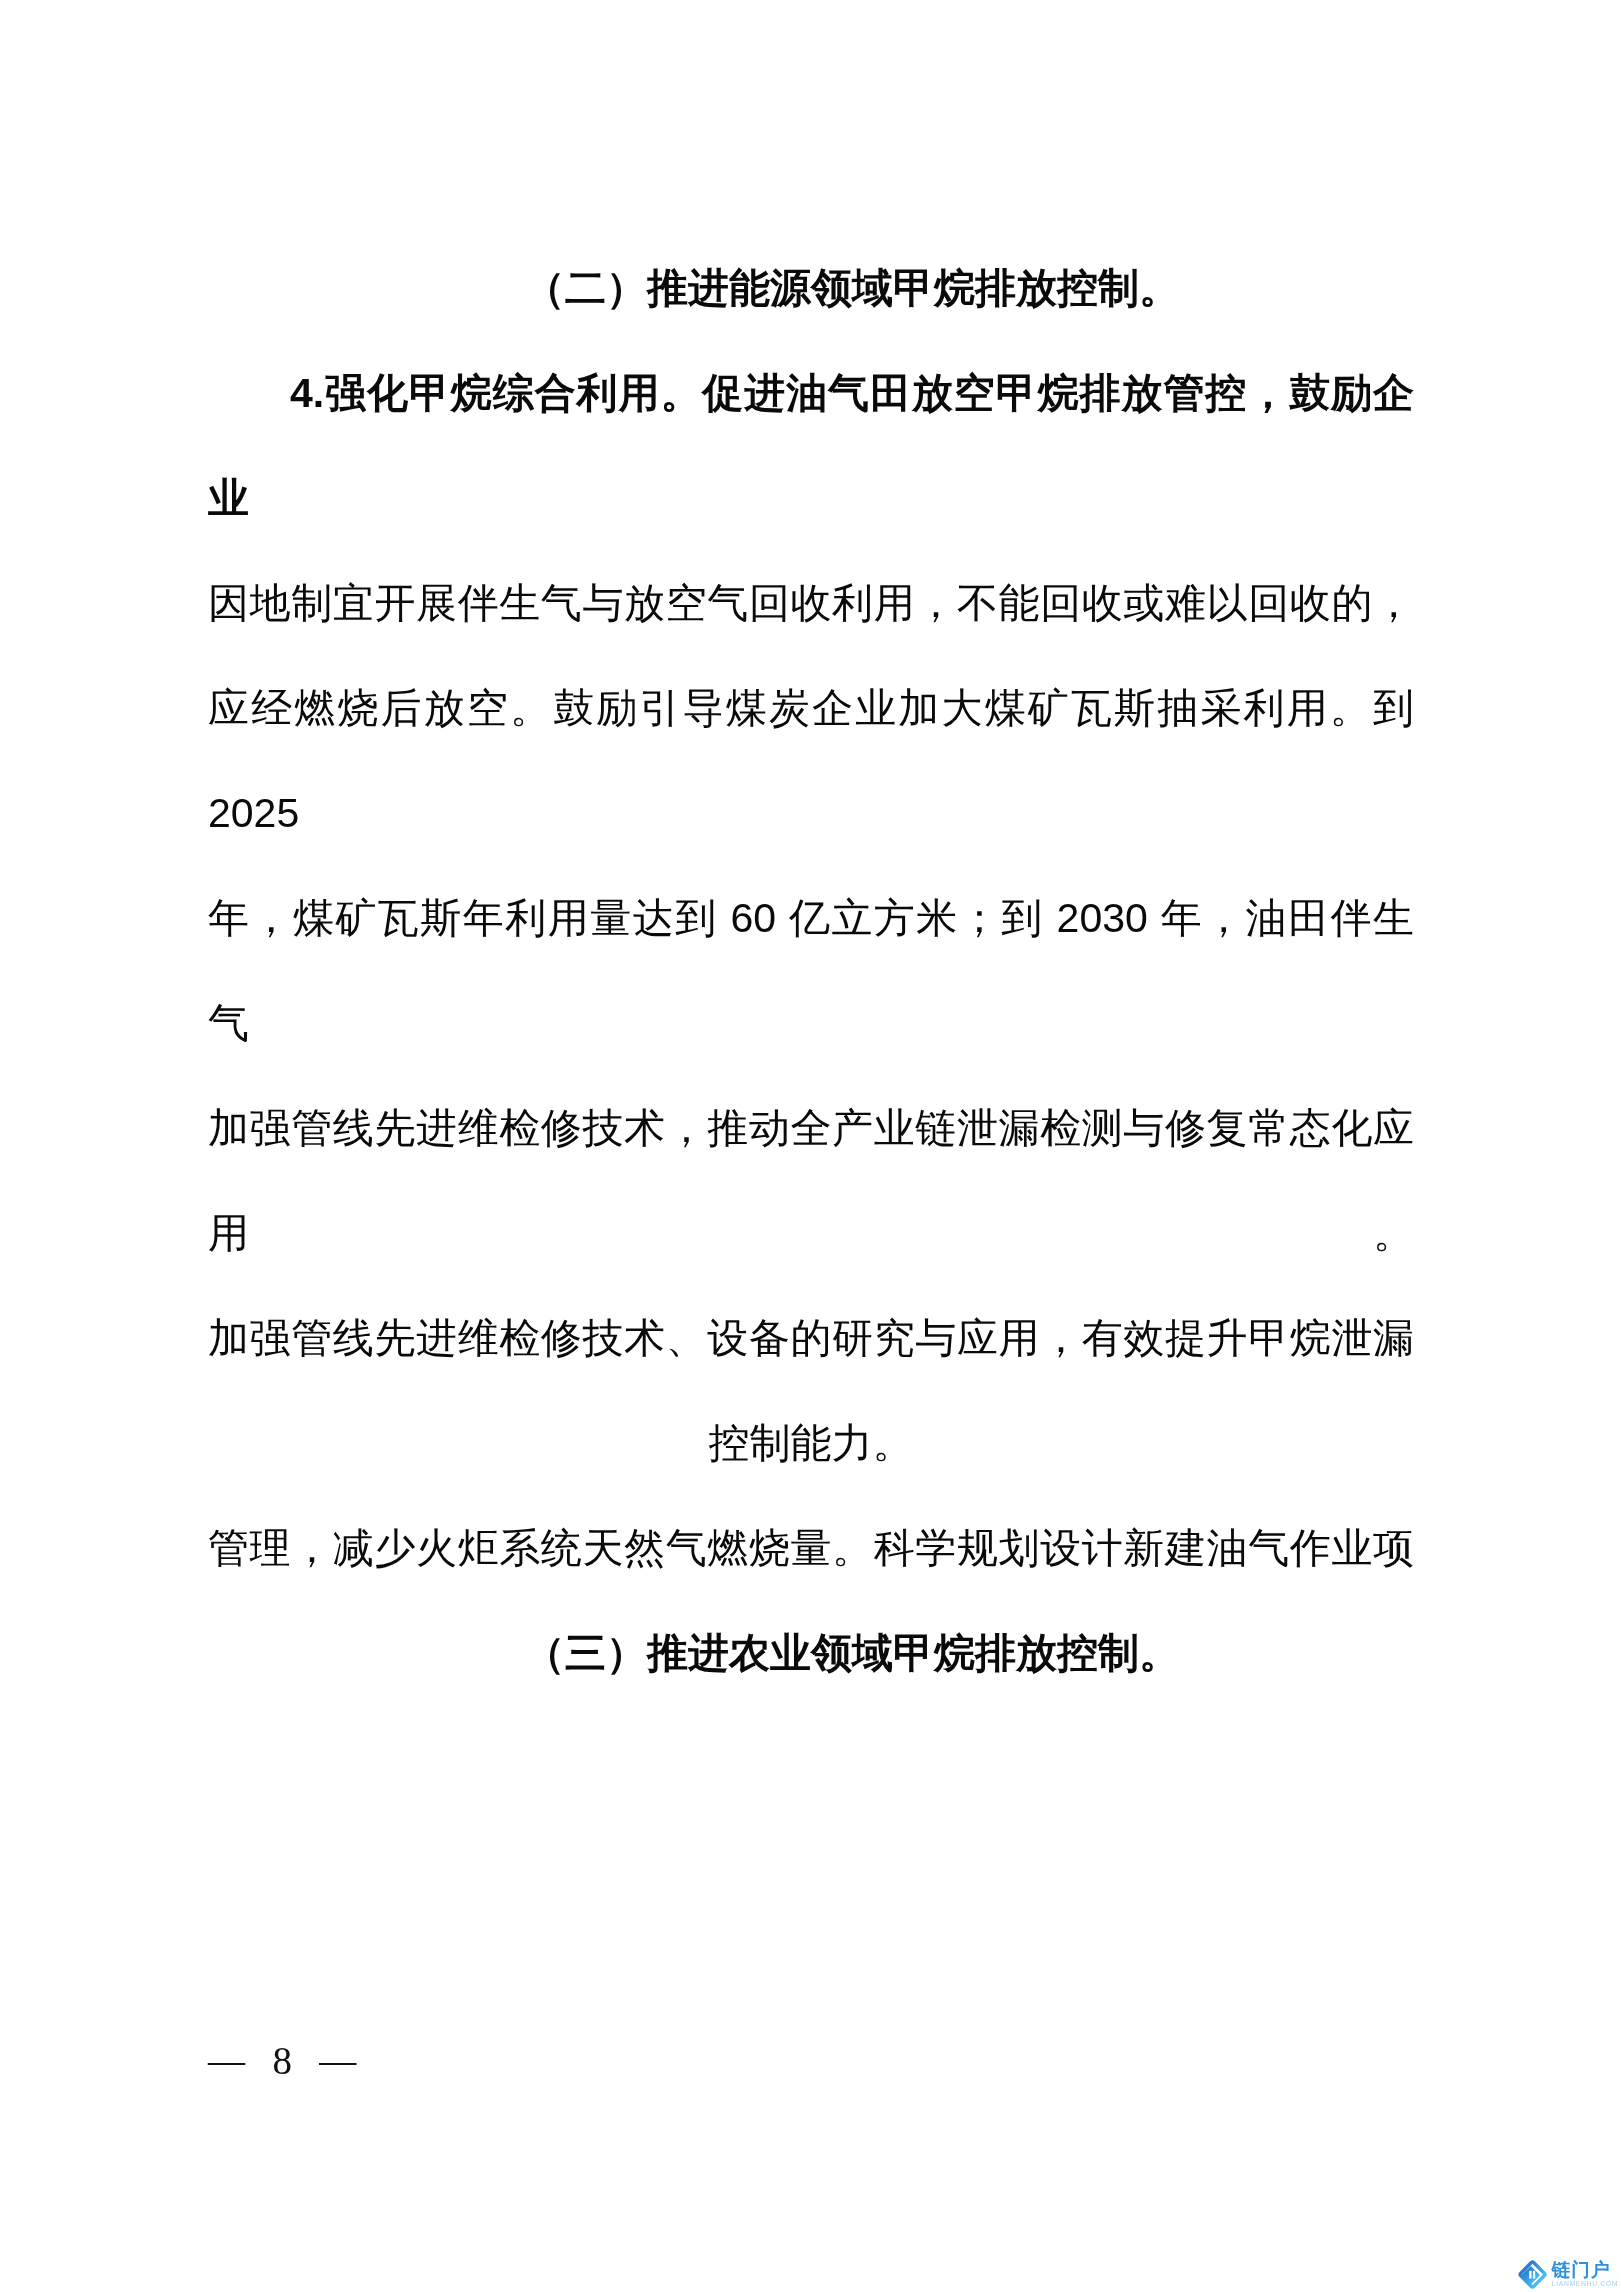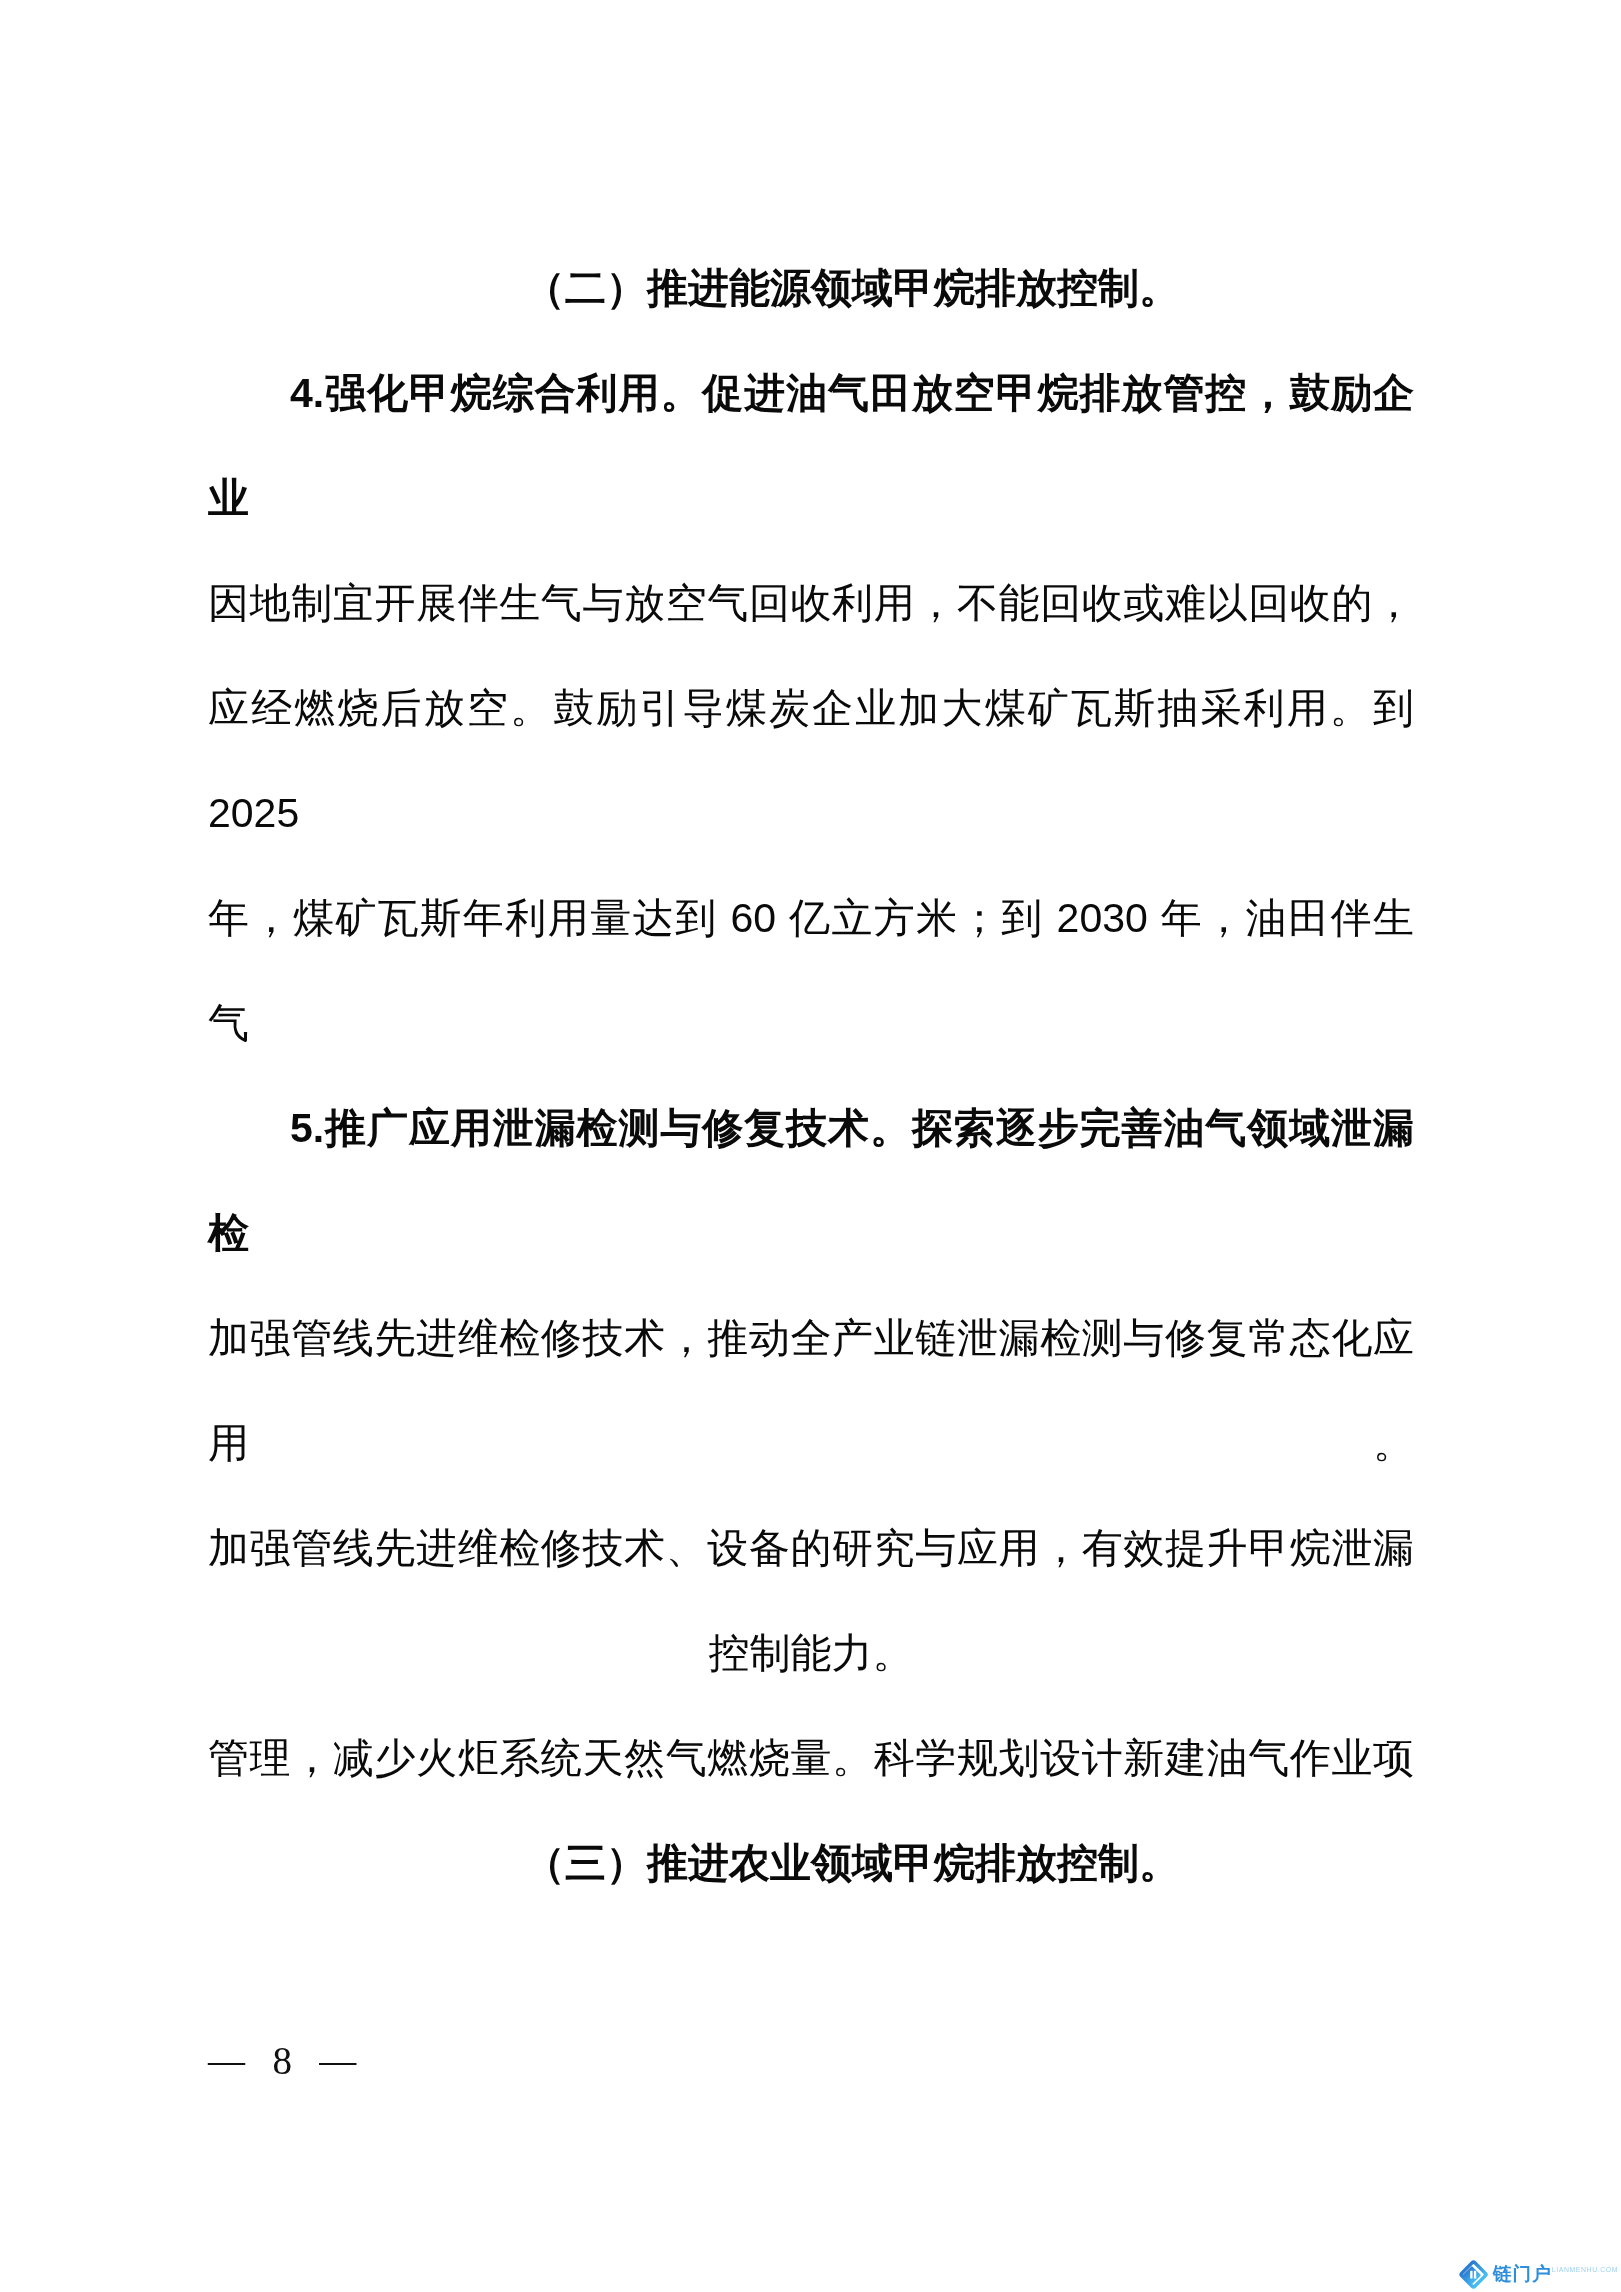"5.推广应用泄漏检测与修复技术。探索逐步完善油气领域泄漏检" div.line { html: <div>5.推广应用泄漏检测与修复技术。探索逐步完善油气领域泄漏检</div> -> none }
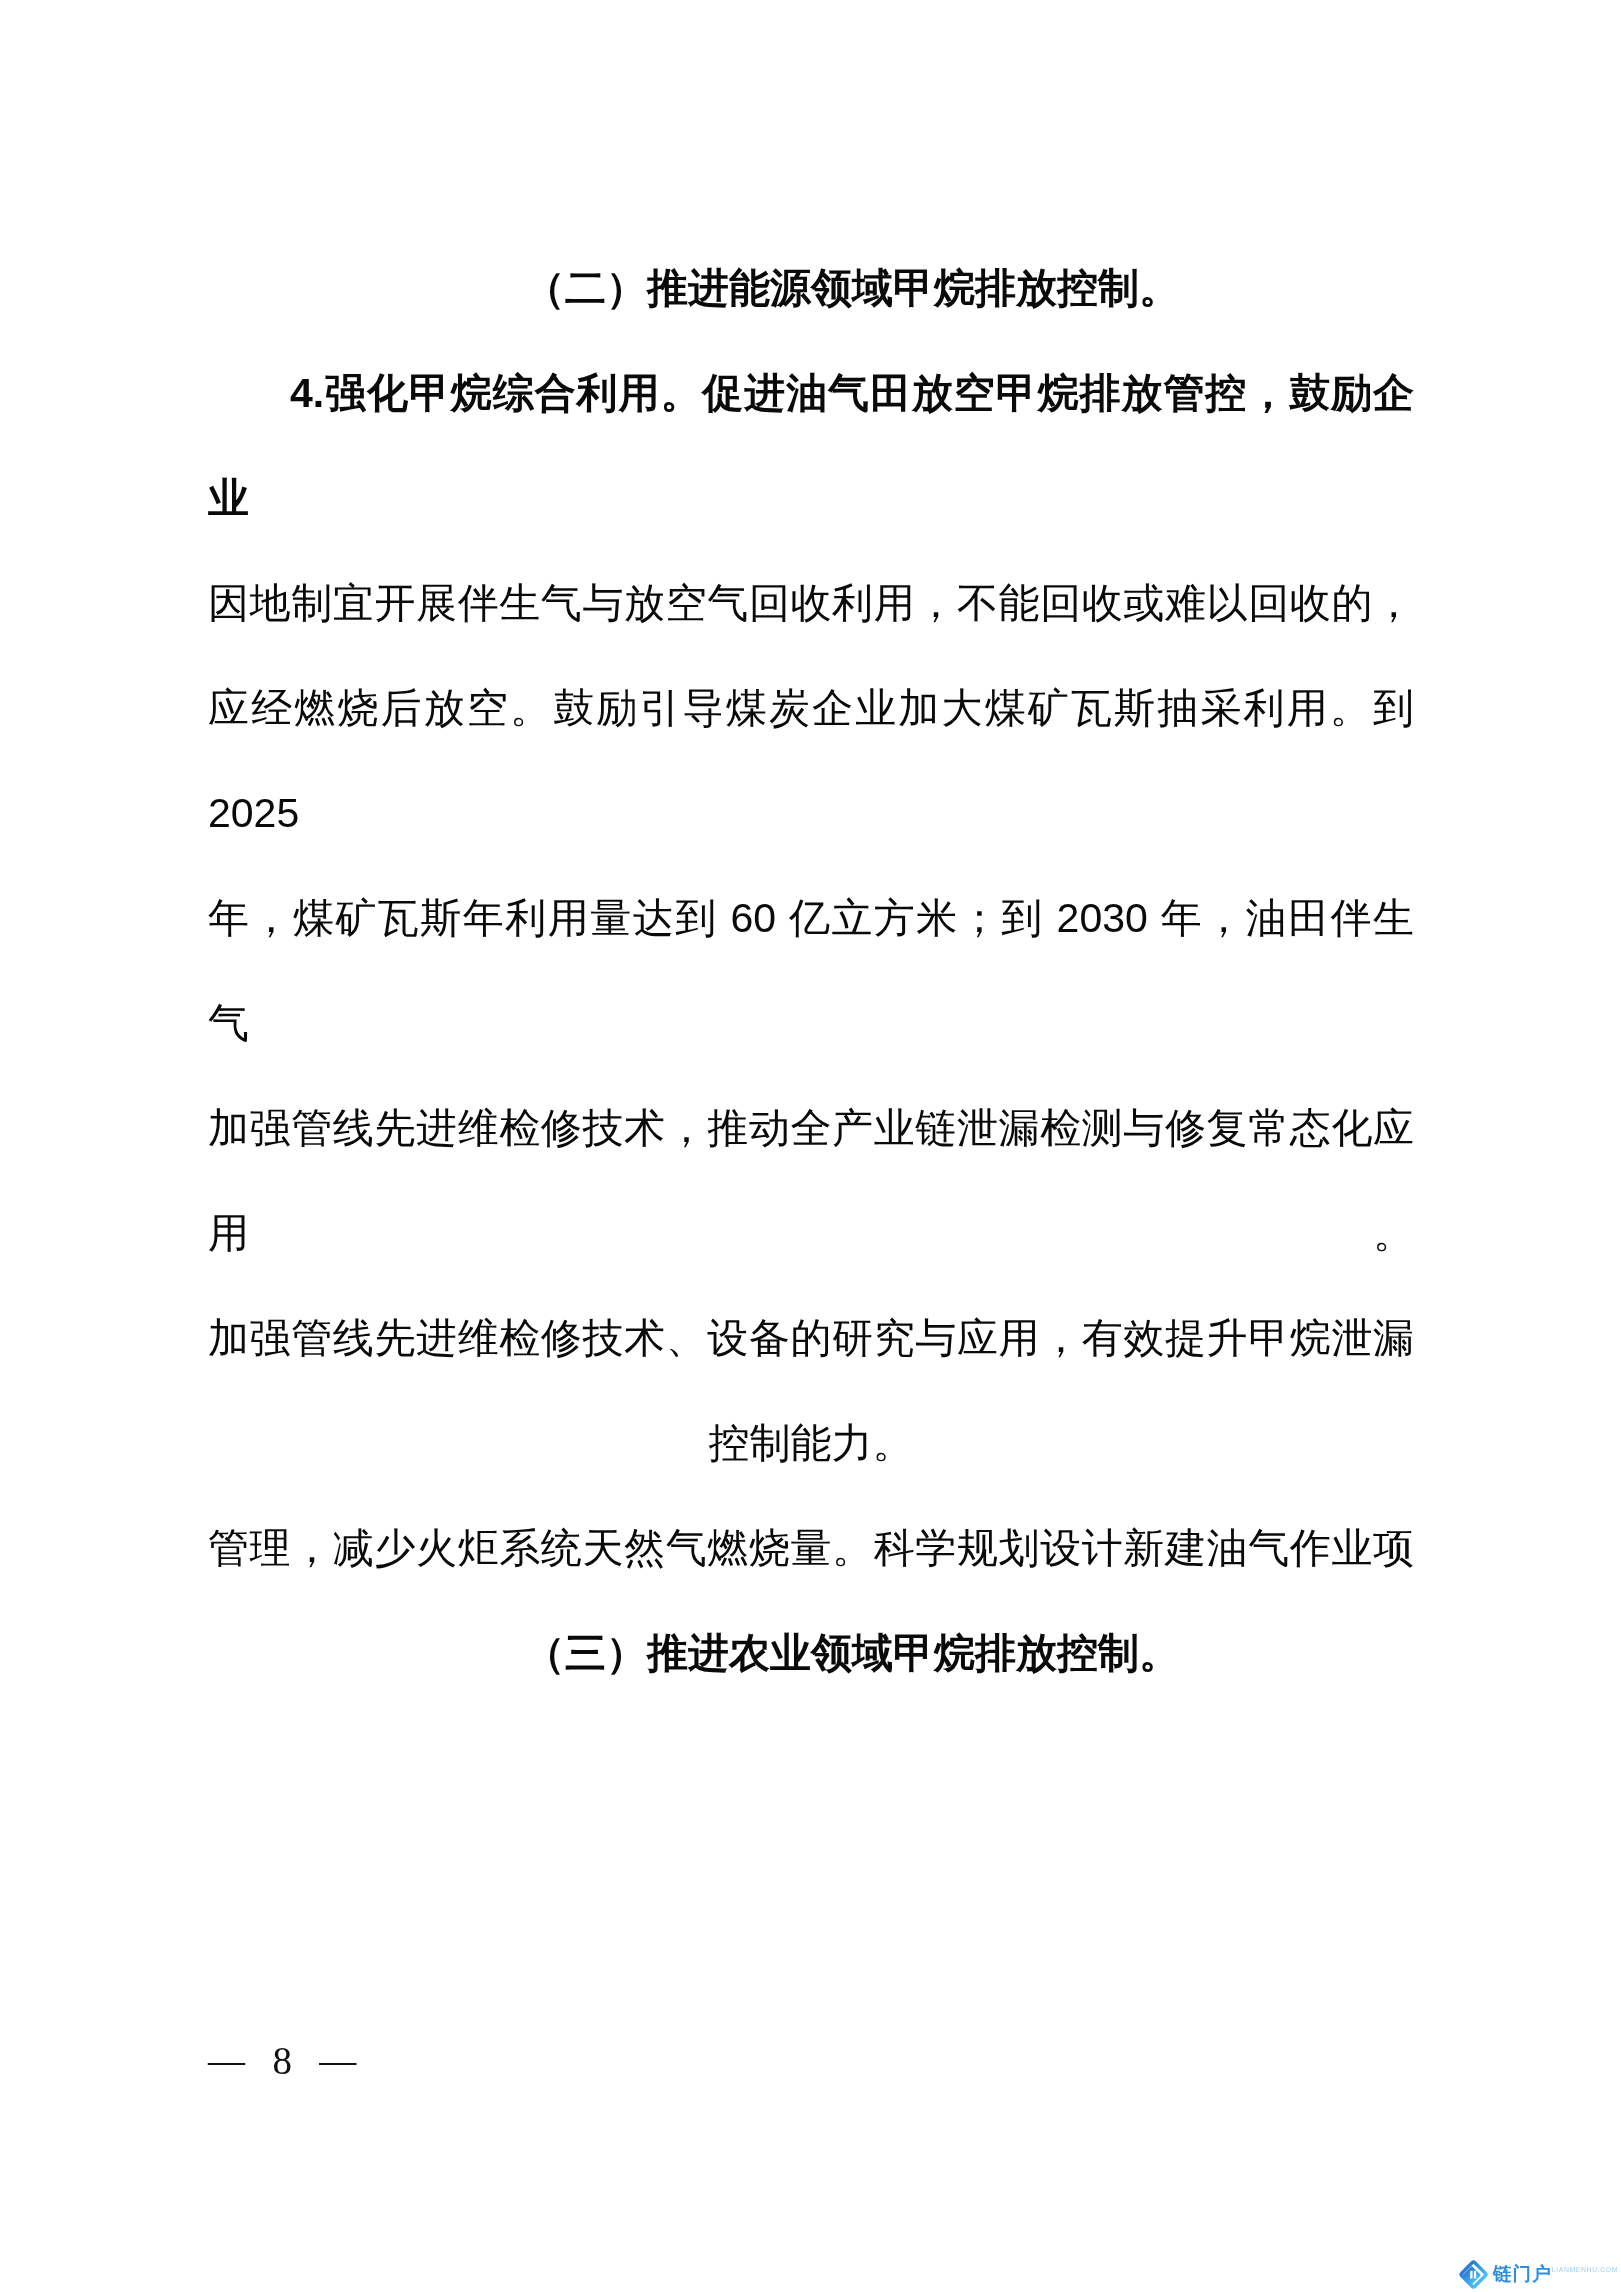"链门户" .wm-text { flex-direction: none -> column }
